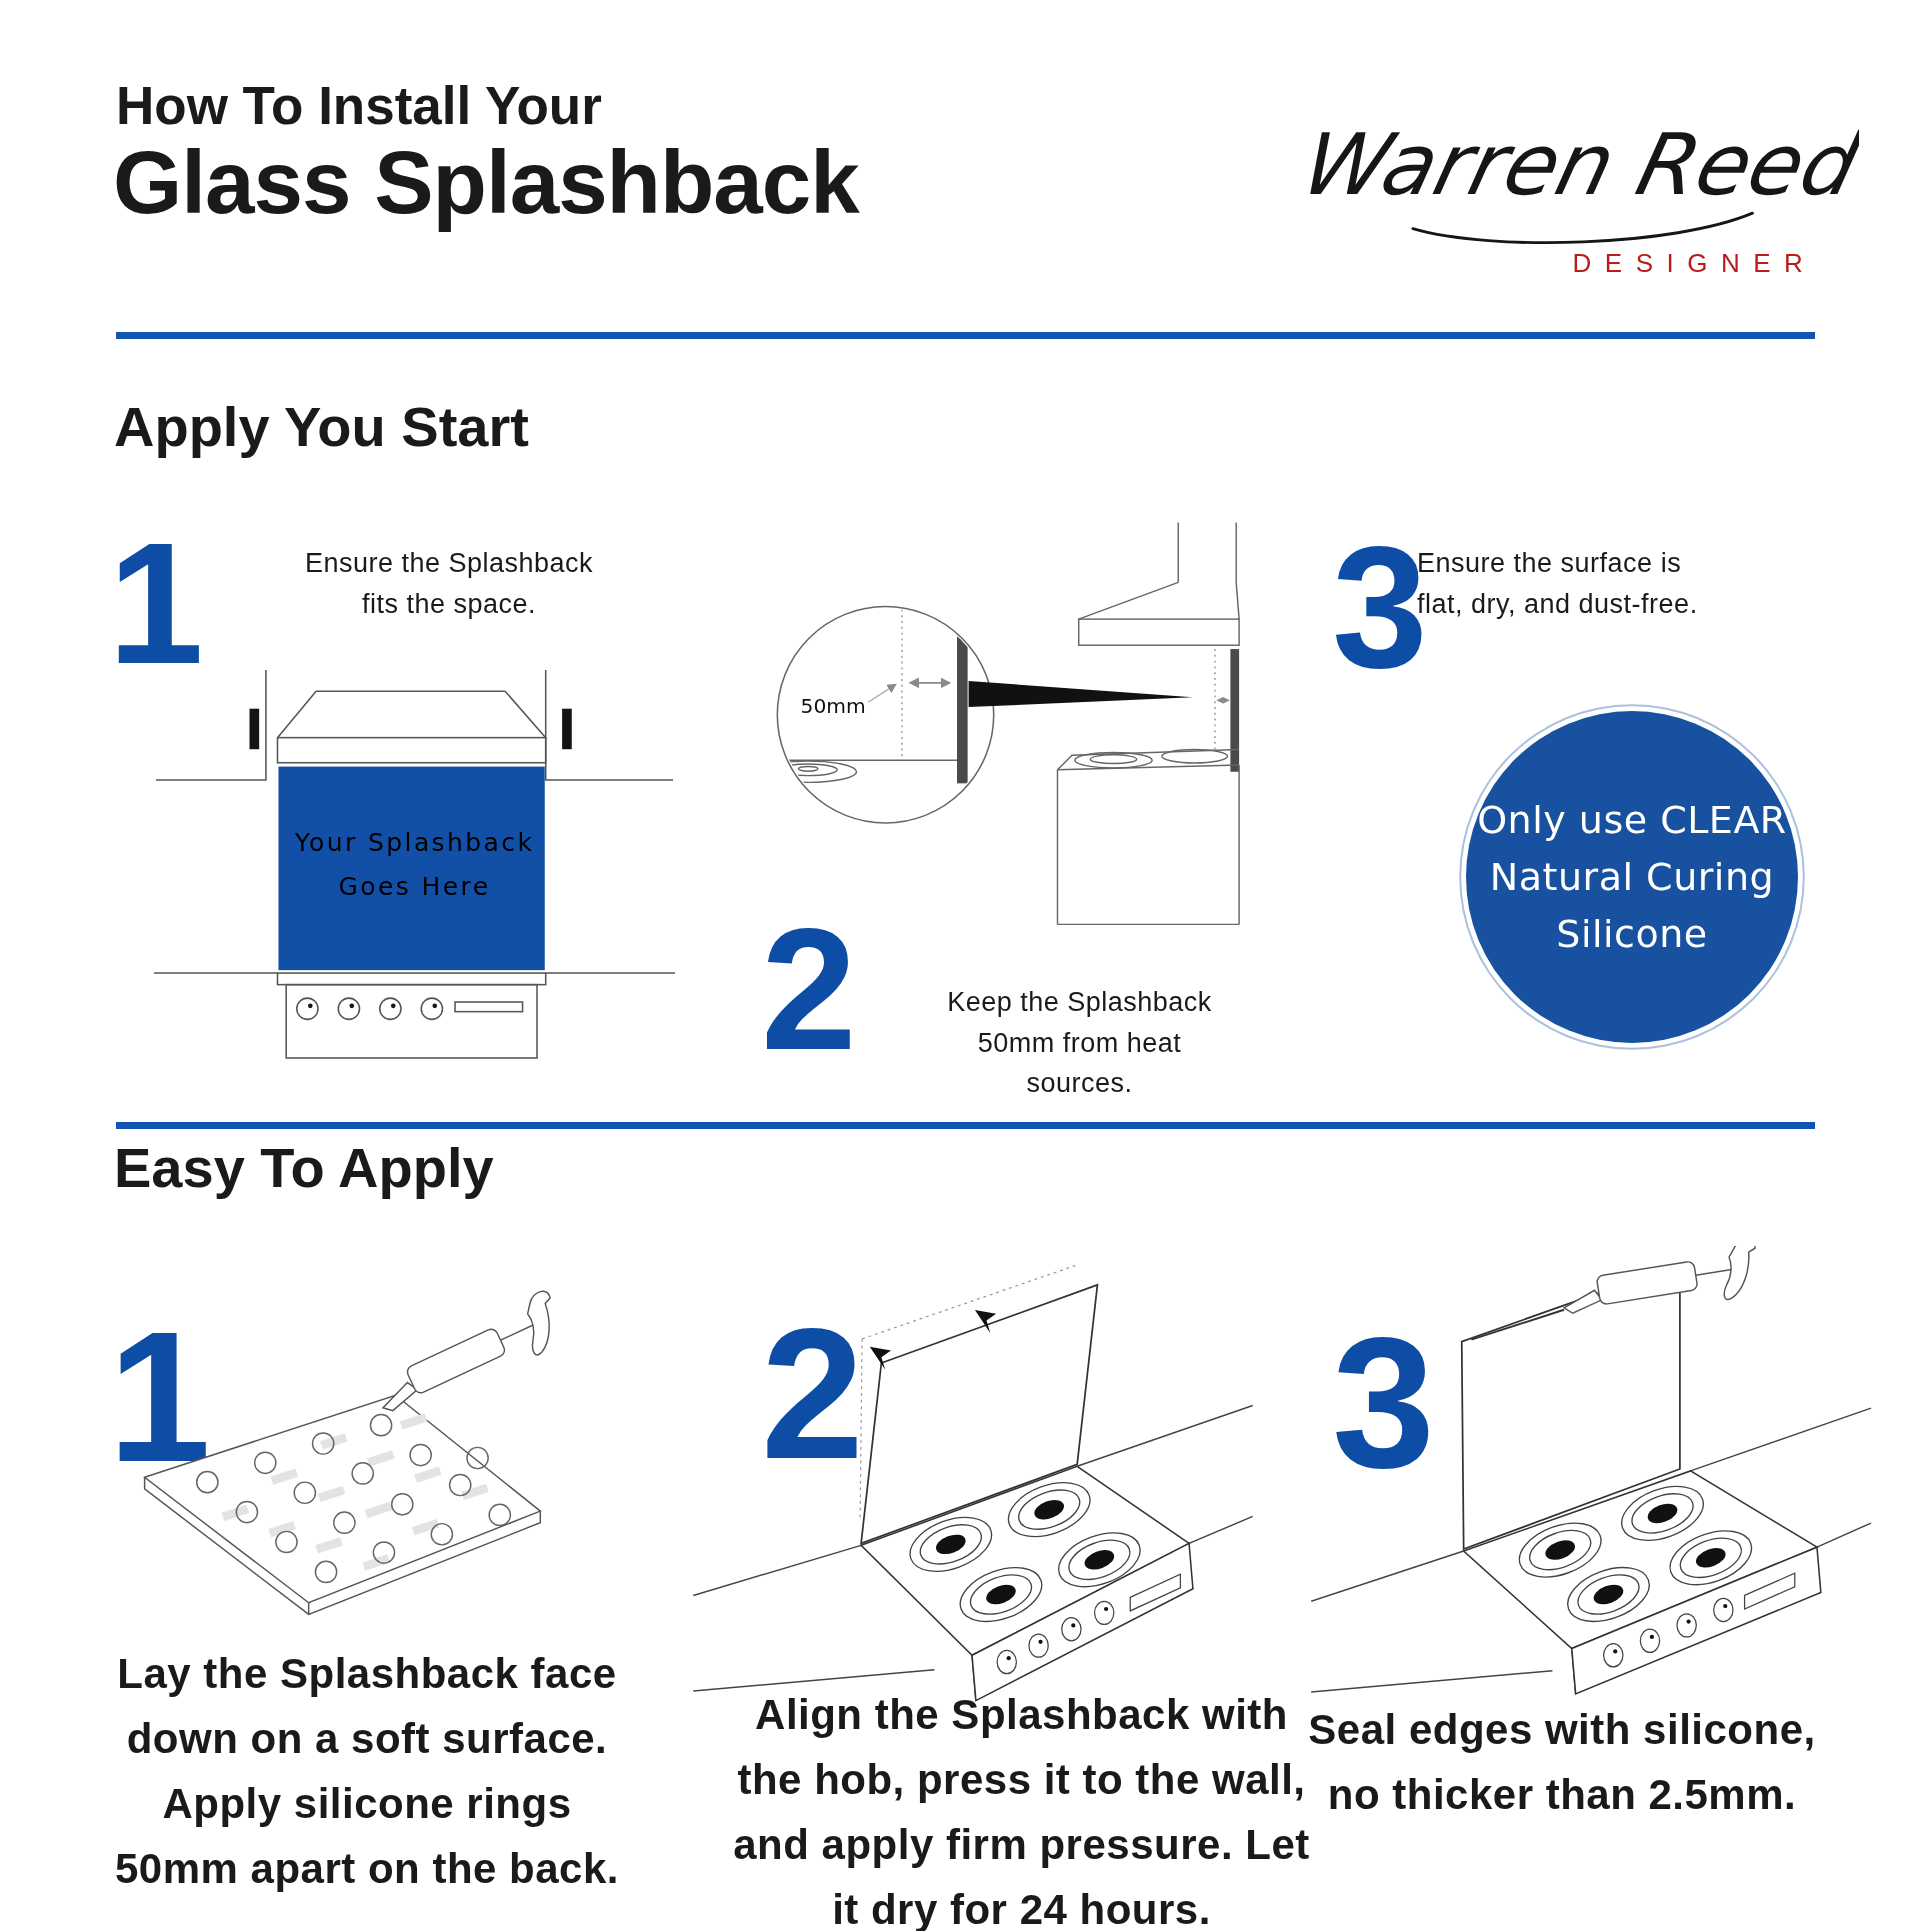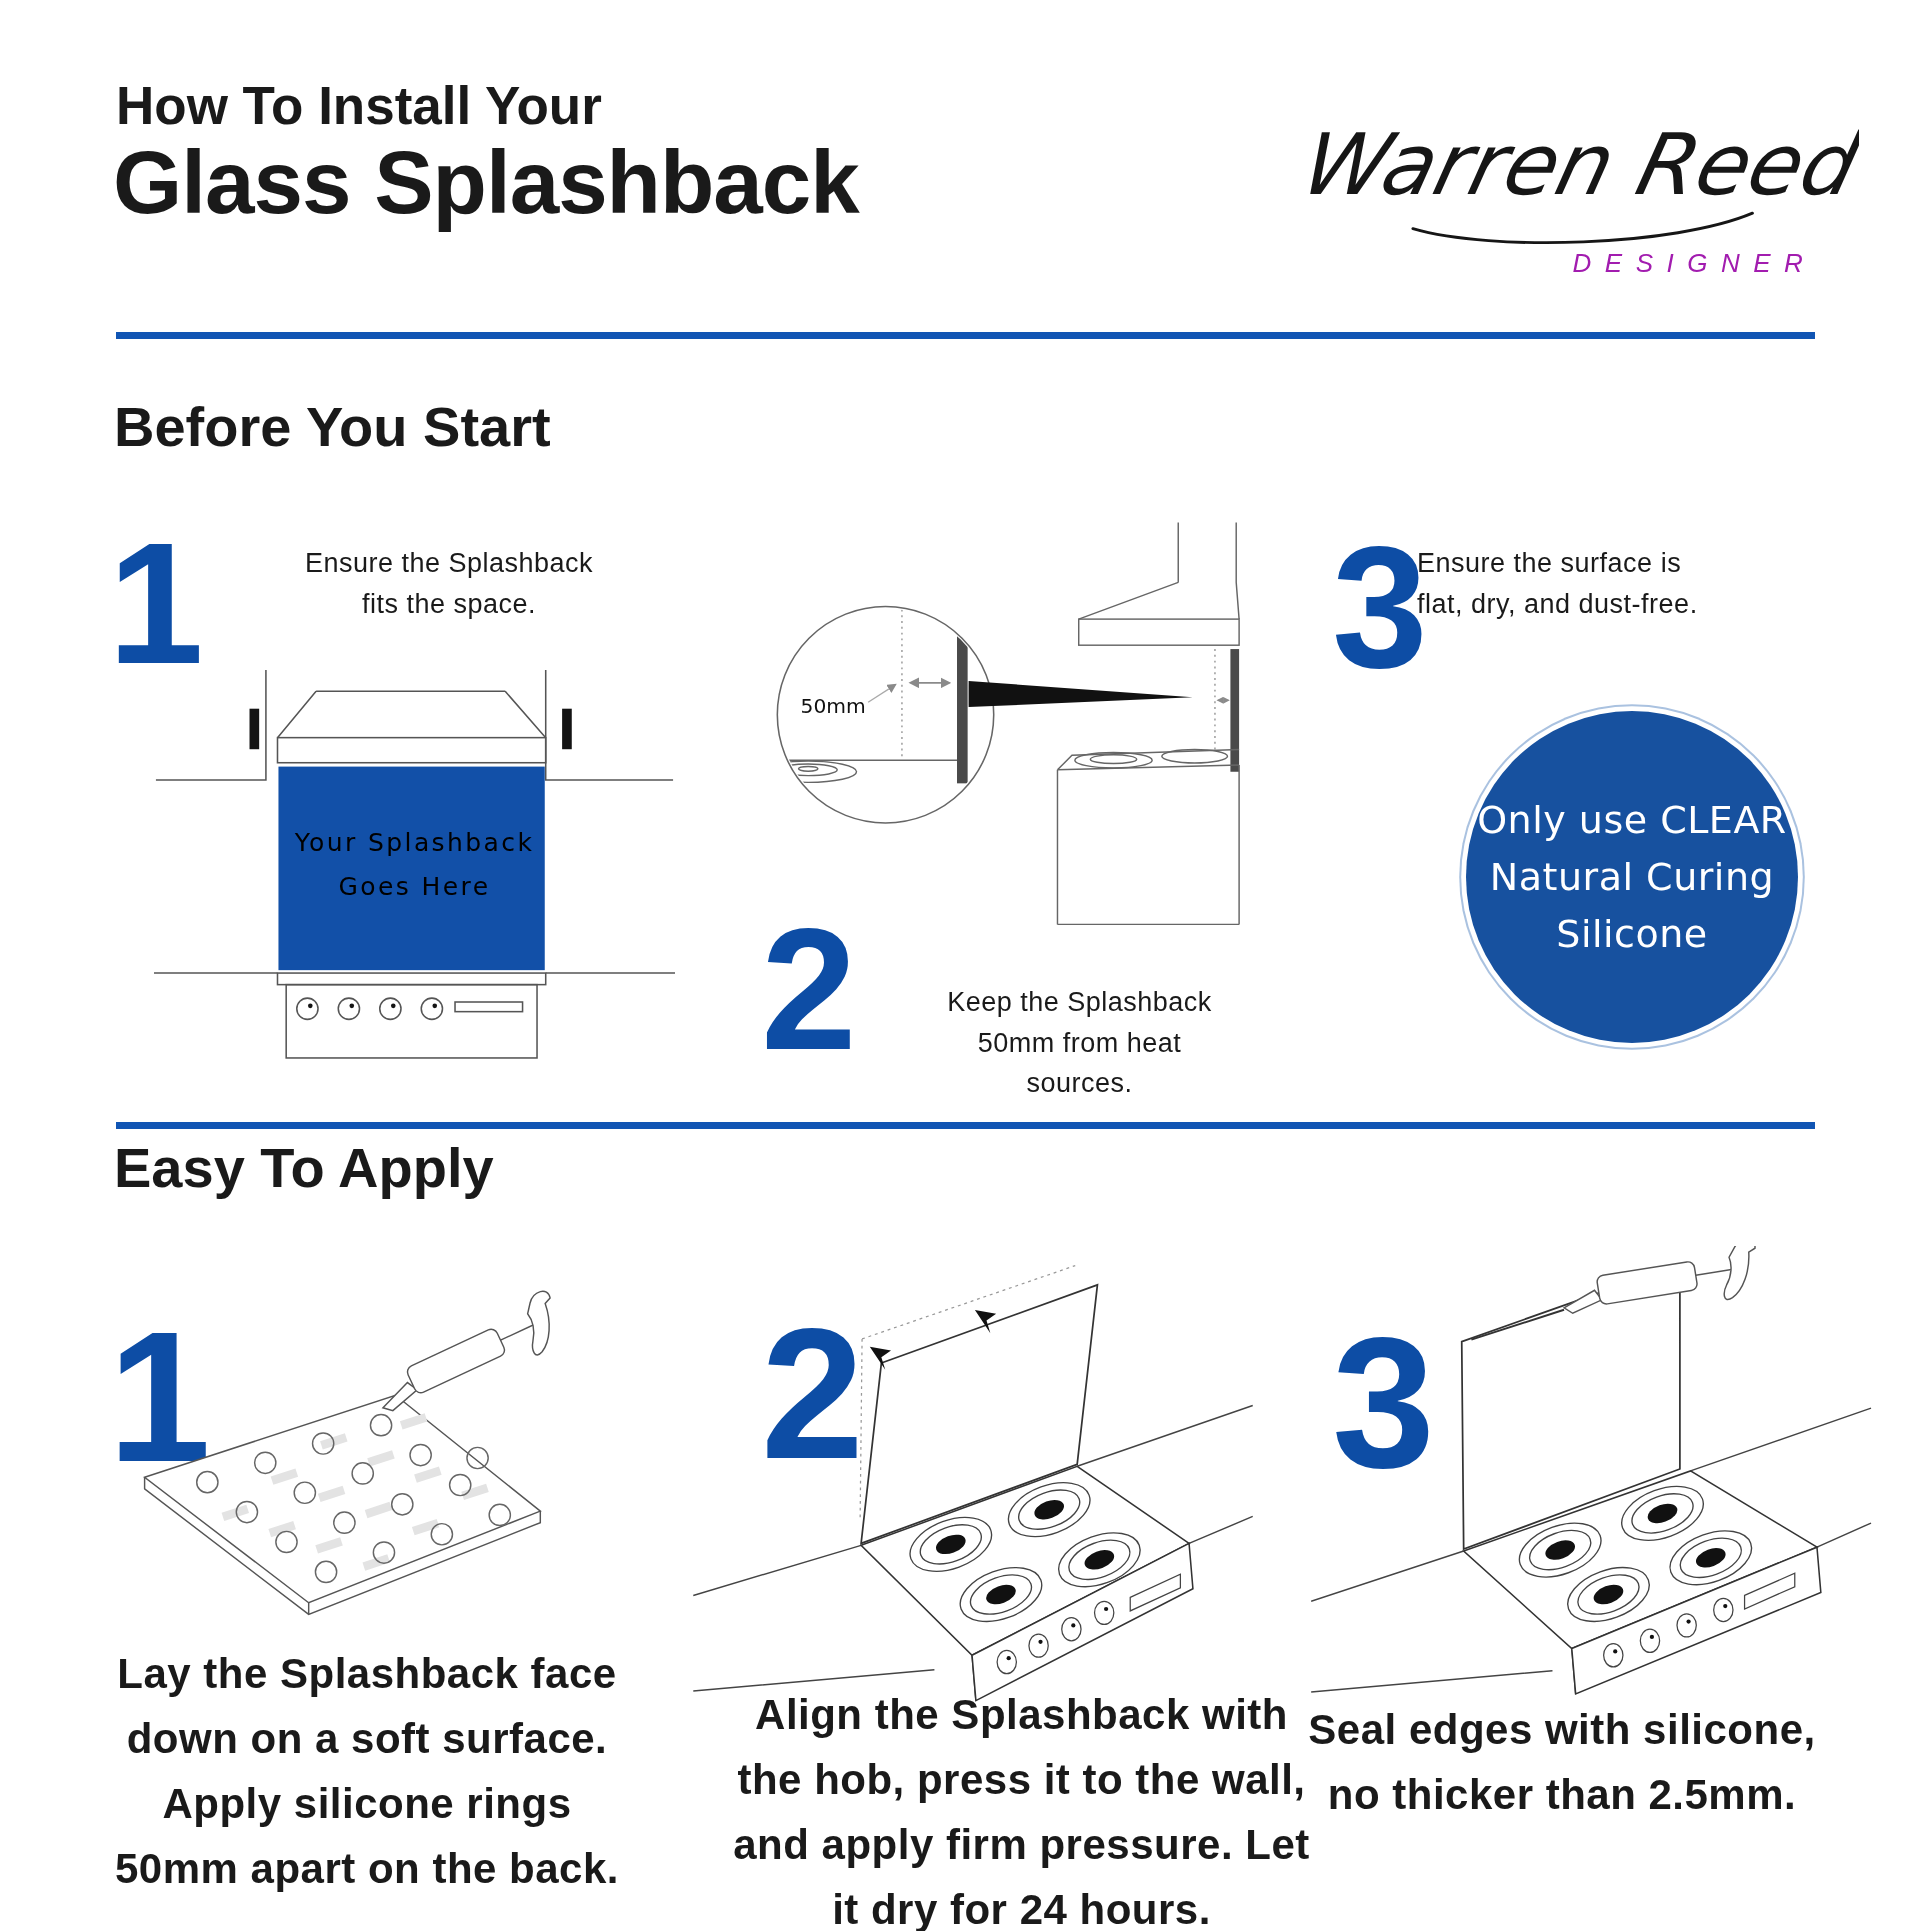"DESIGNER" .logo-sub { color: #a21caf -> #b91c1c; font-style: italic -> none }
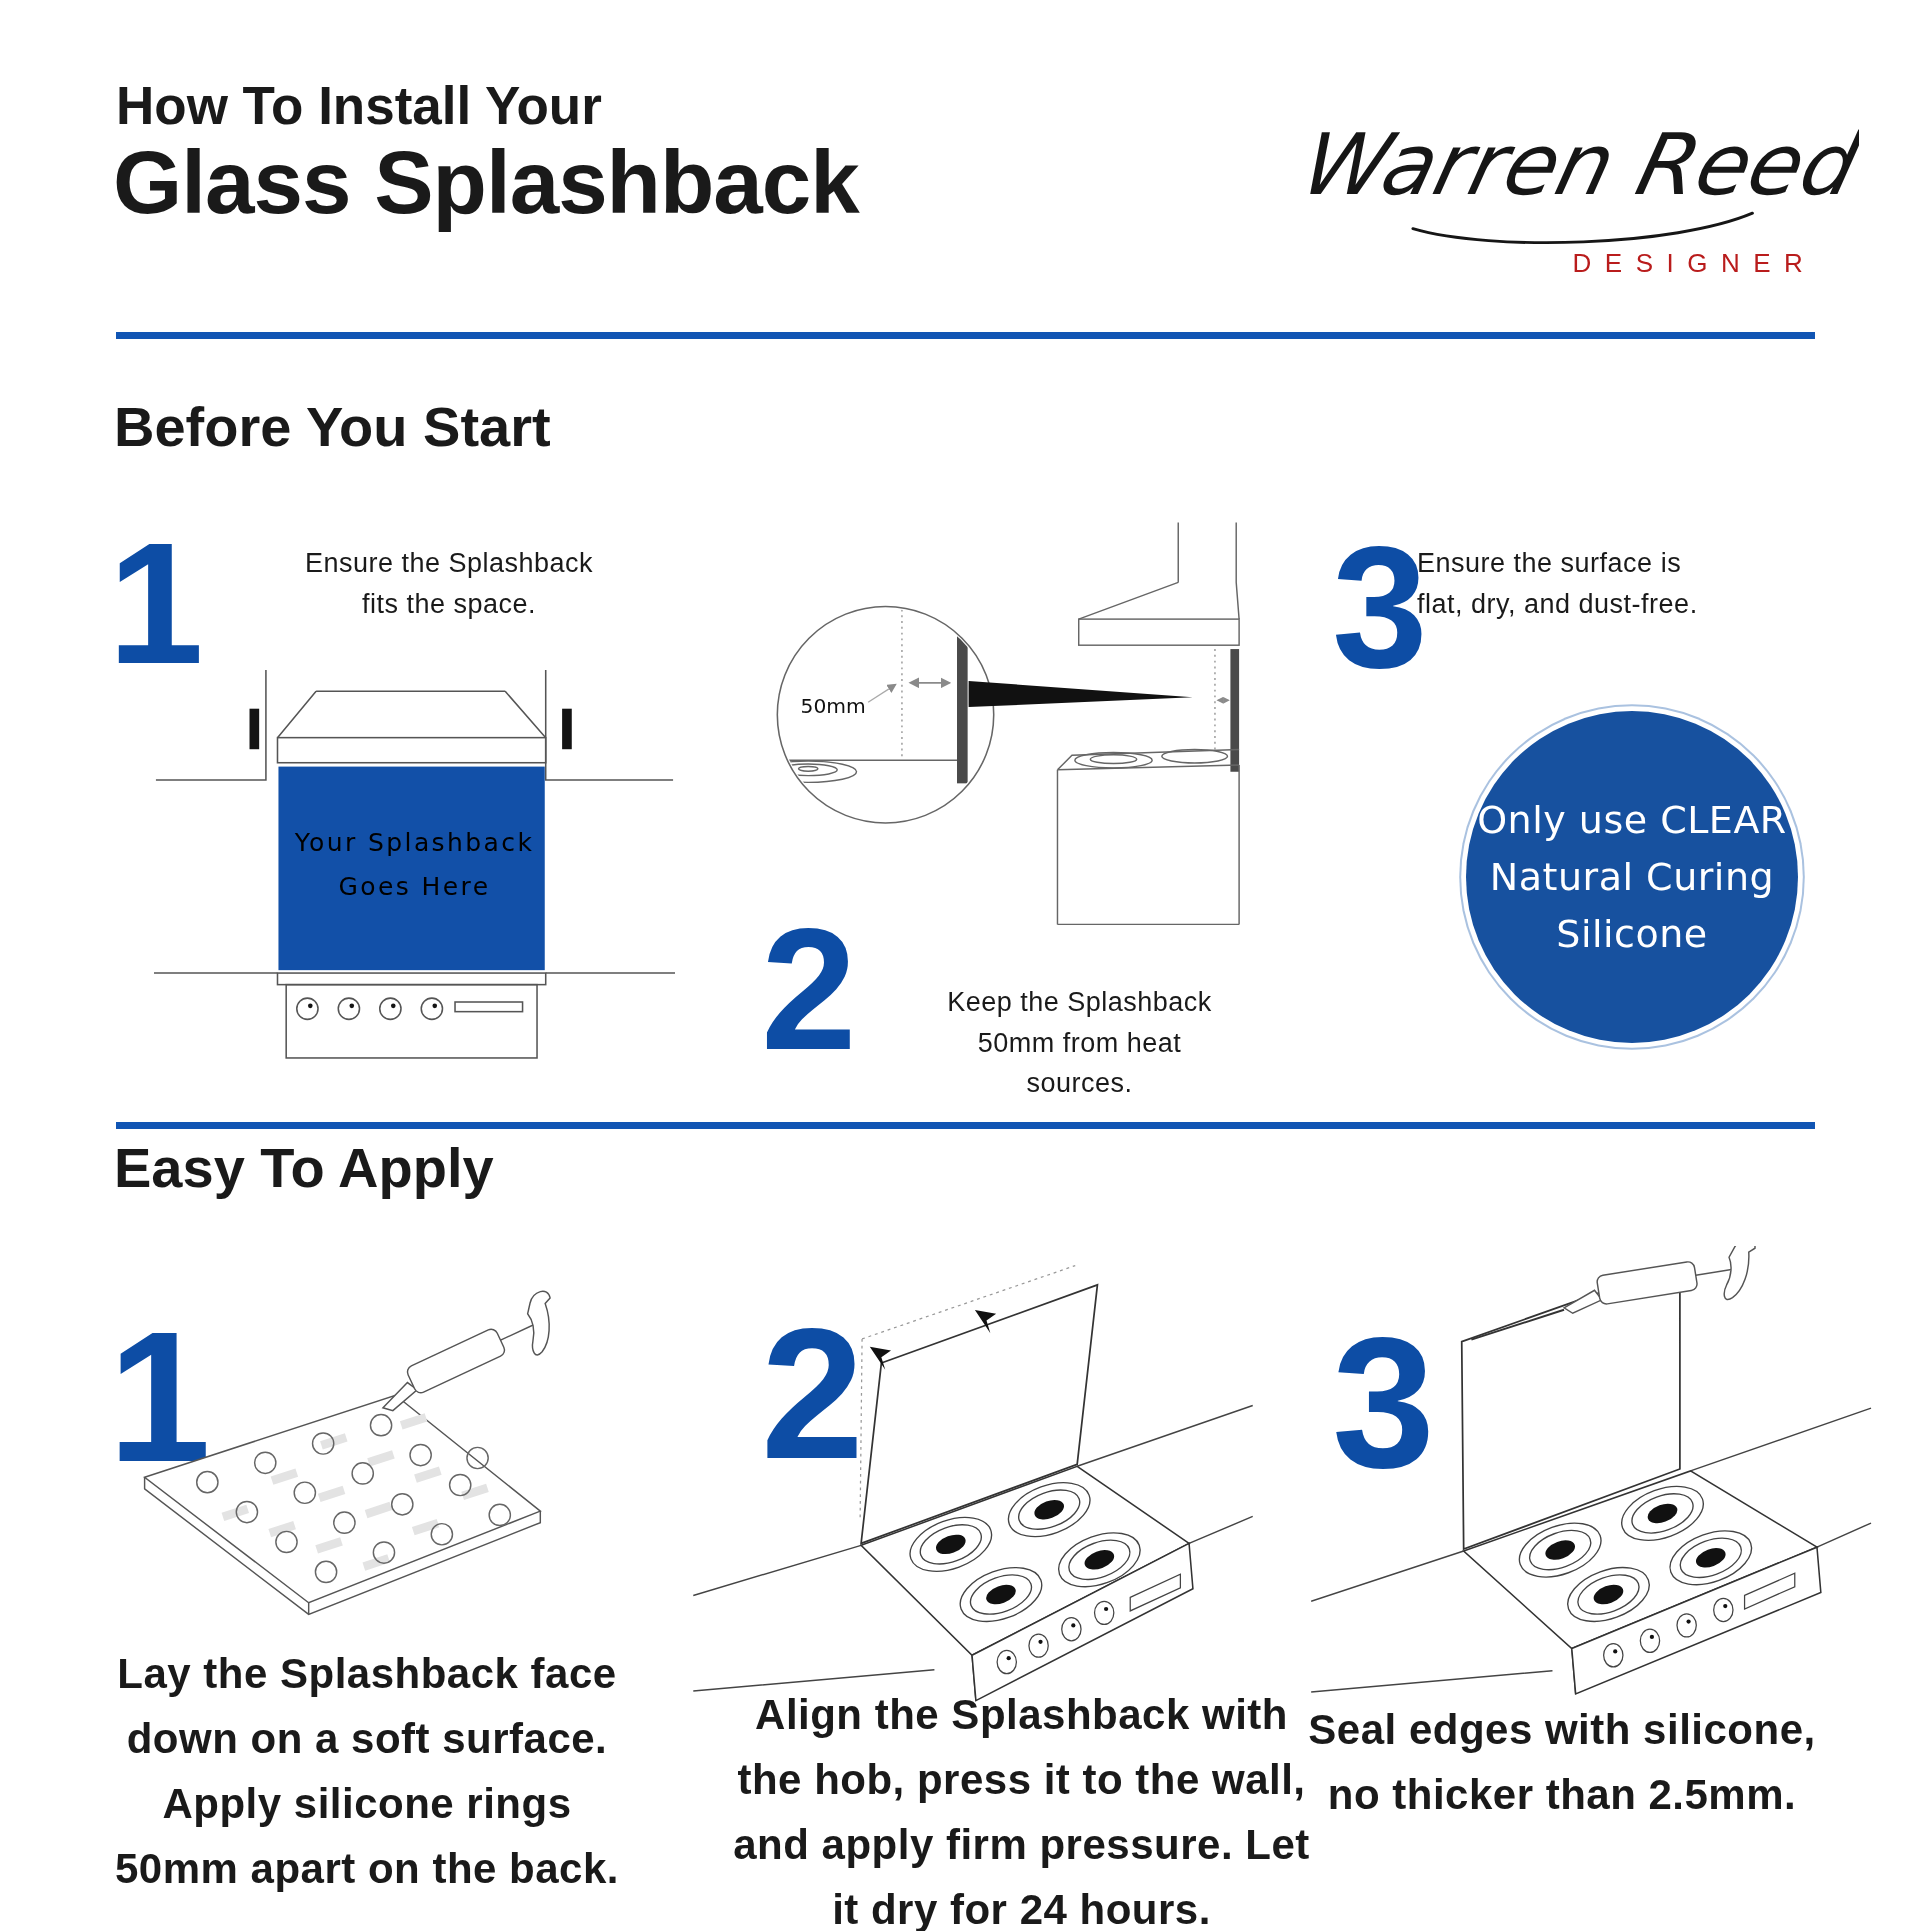"Before You Start" div.abs { text: Before -> Apply }
